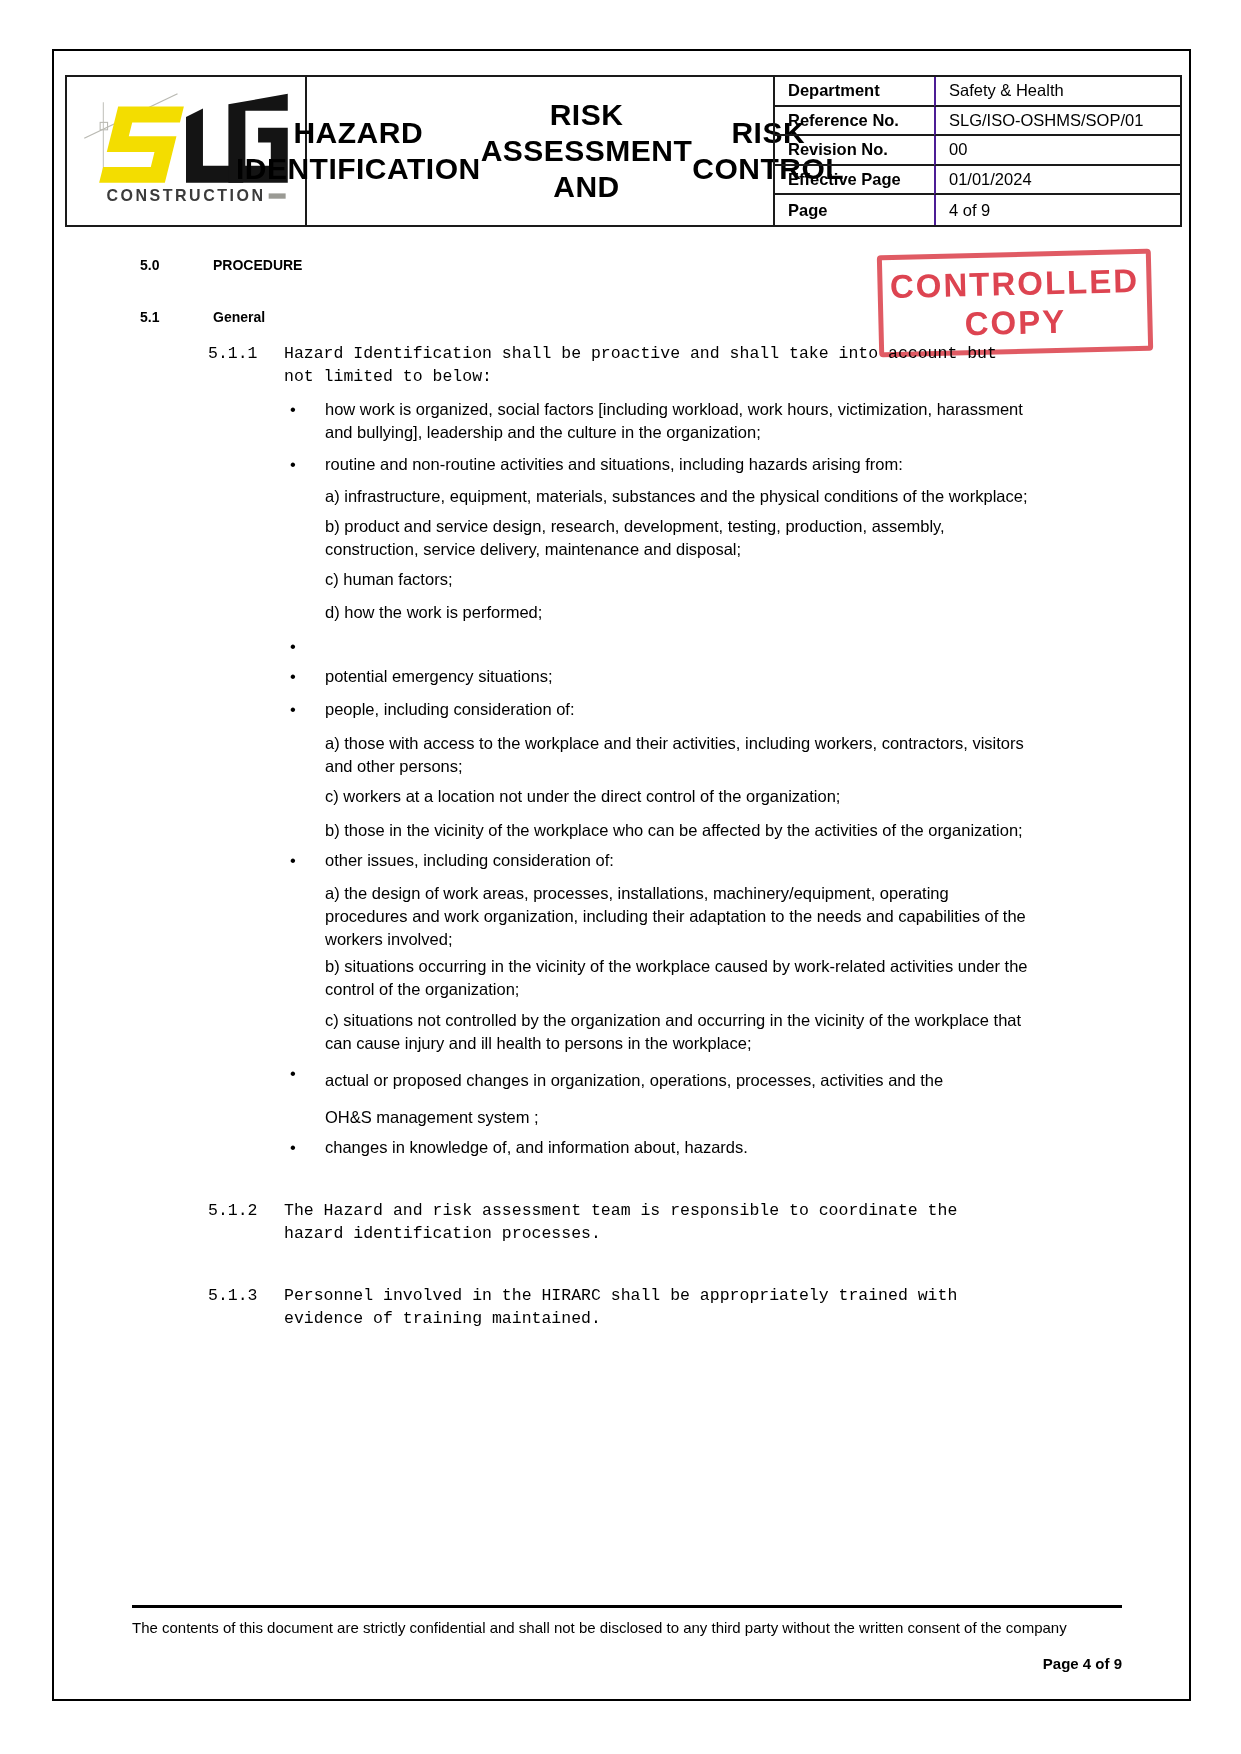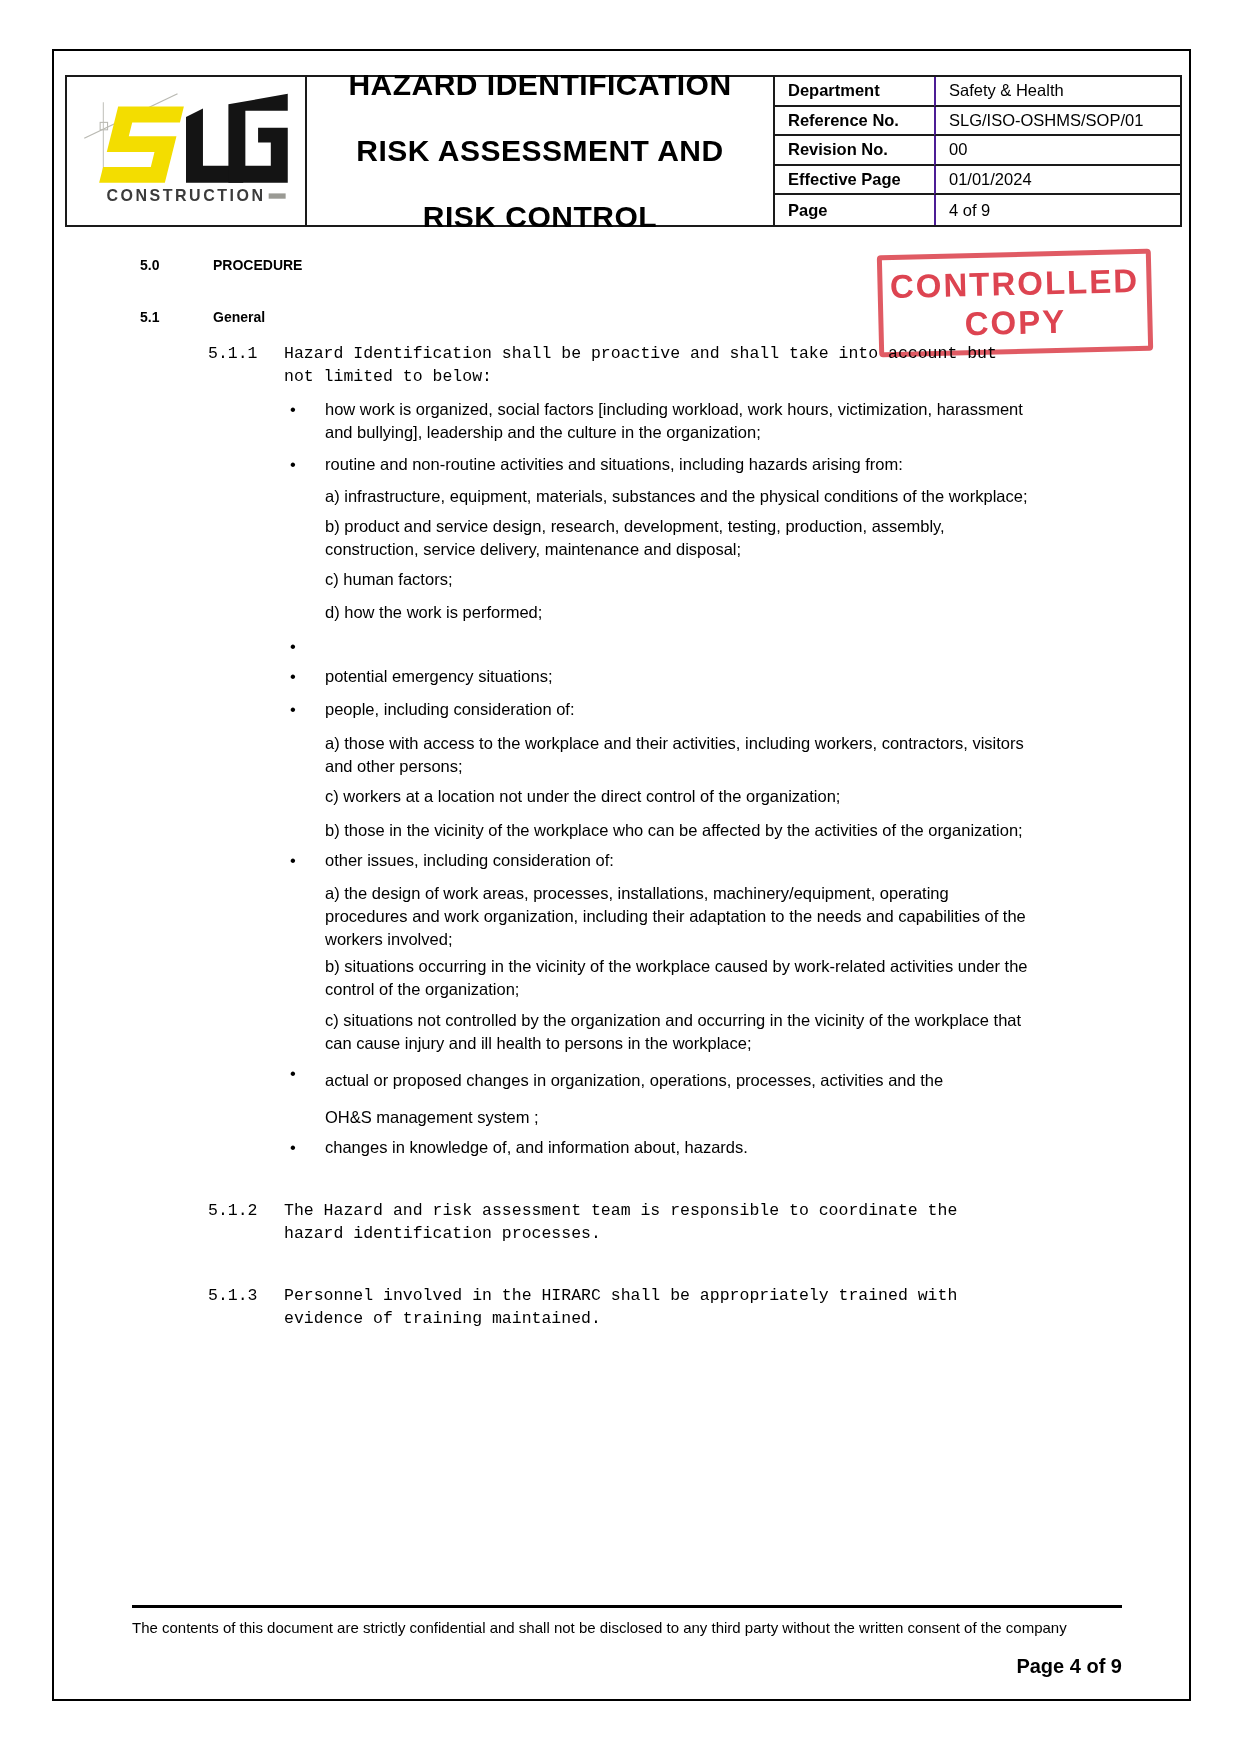"HAZARD IDENTIFICATION" .title-cell { flex-direction: column -> none; gap: 30px -> none }
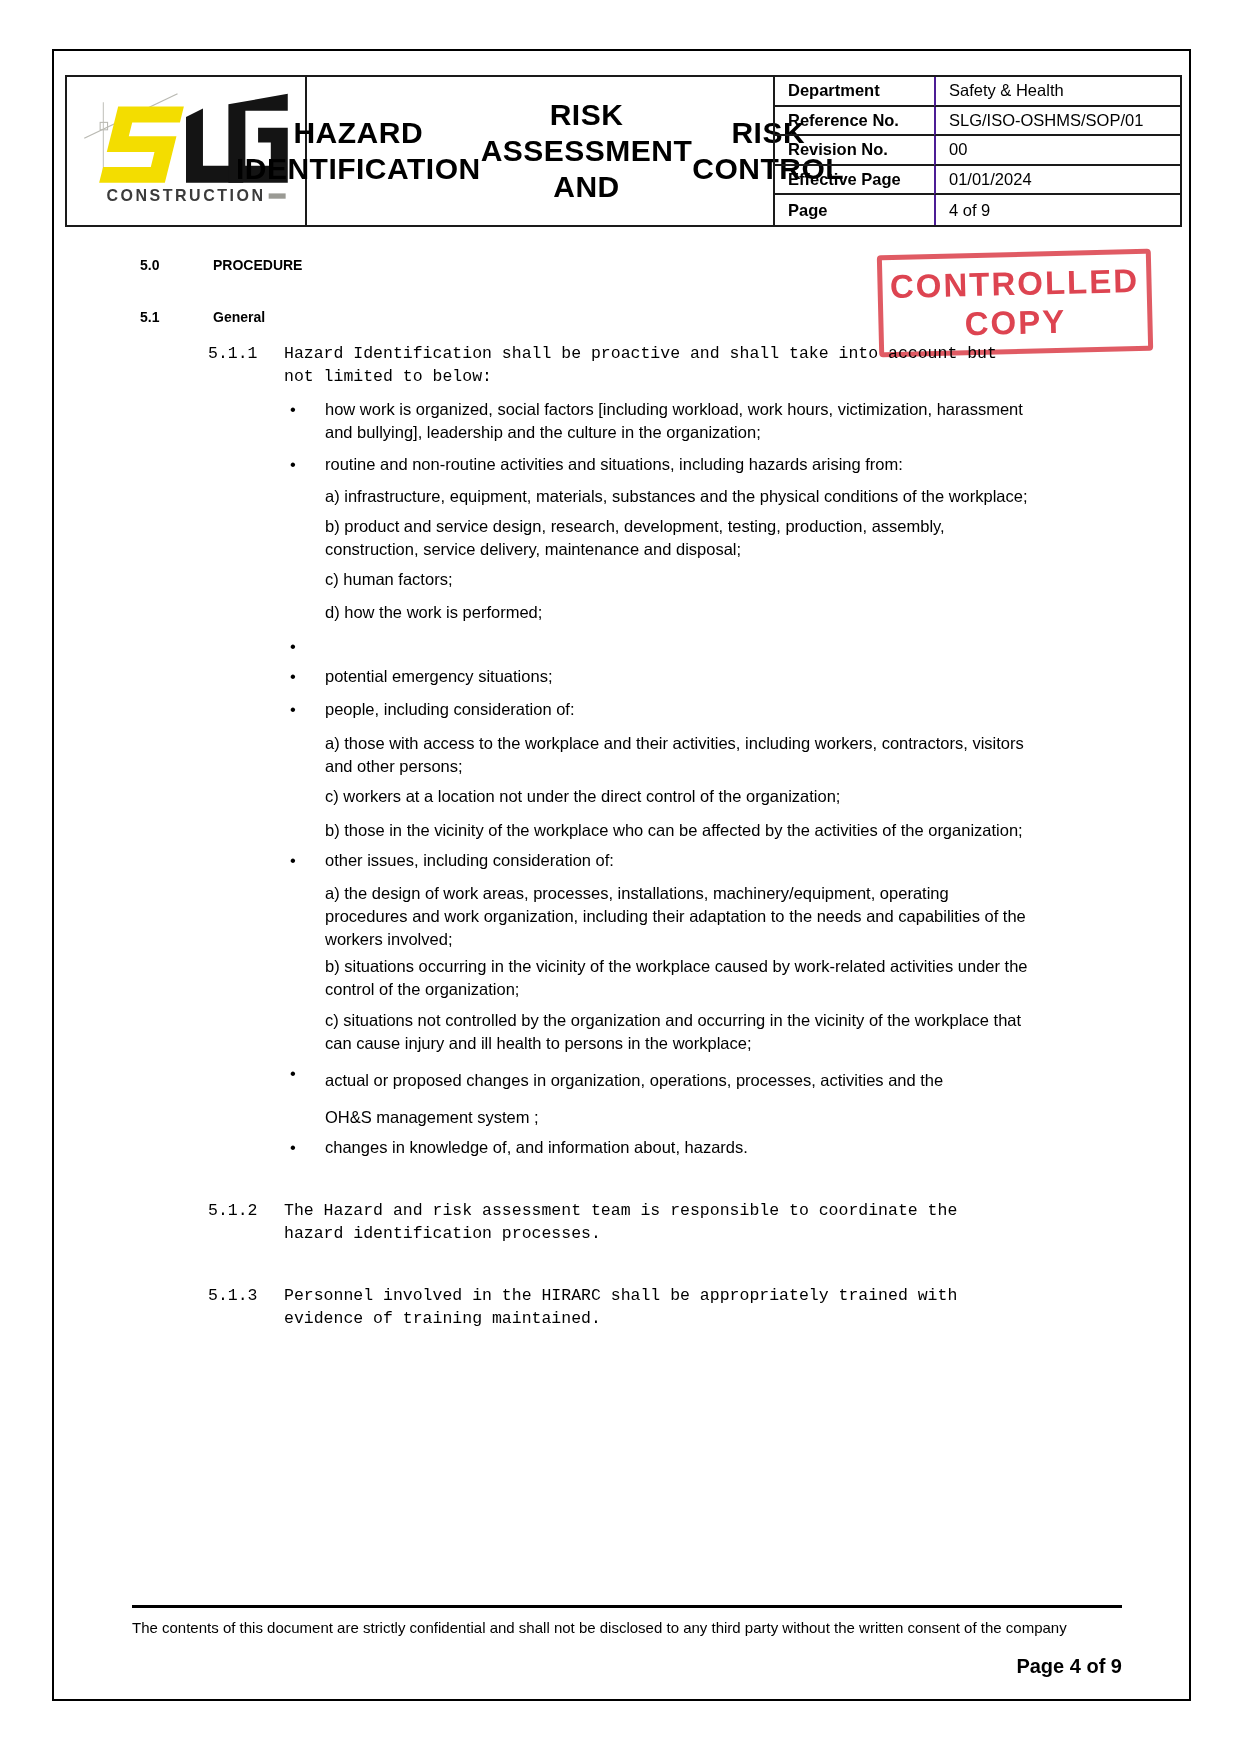"Page 4 of 9" .foot-page { font-size: 20px -> 15px }
